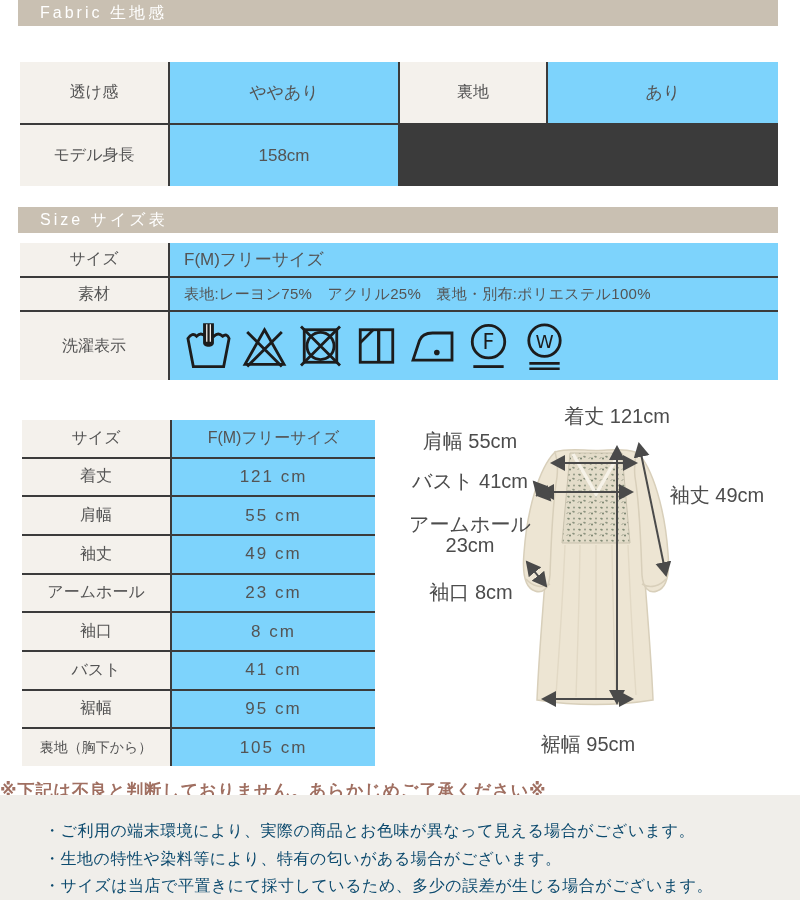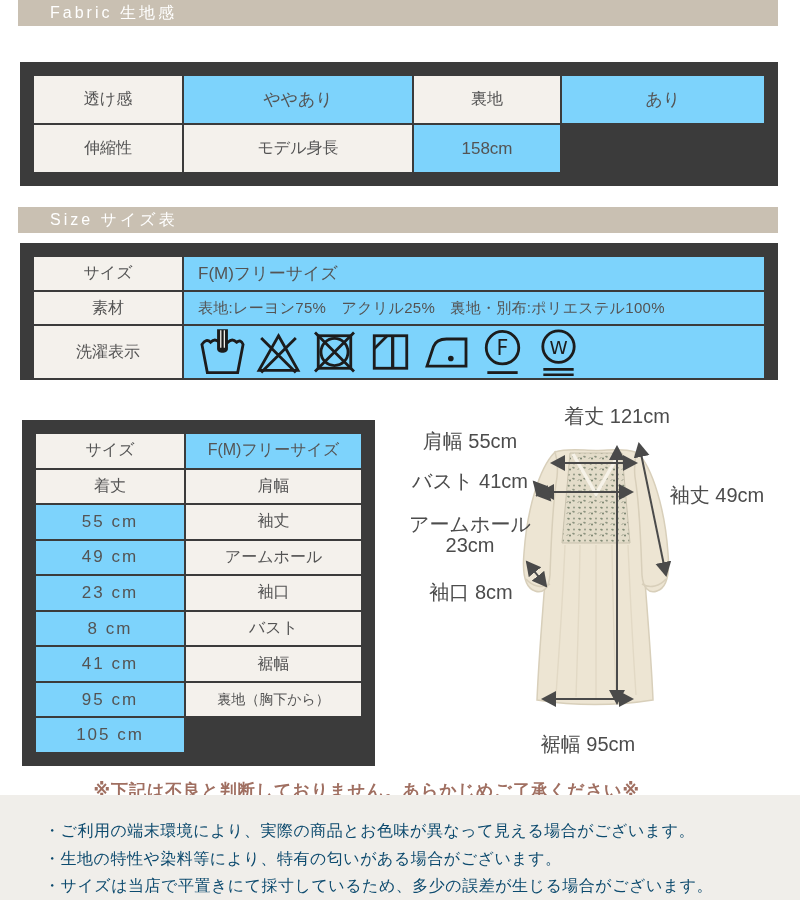"Fabric 生地感" .section-bar { padding-left: 32px -> 22px }
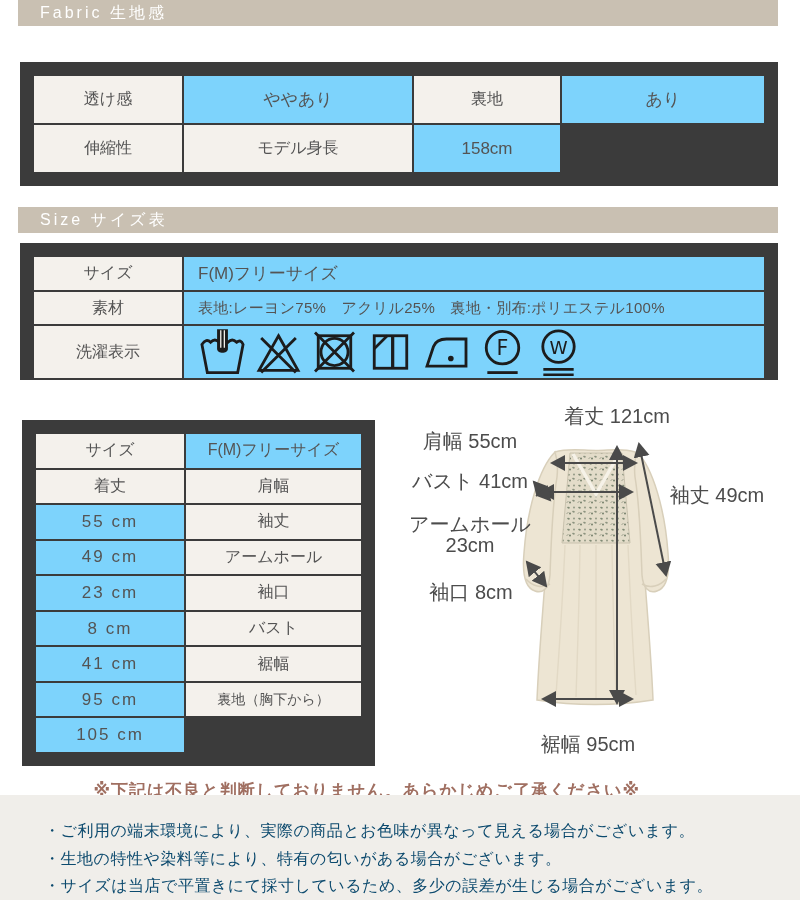"透け感" .grid { padding: 14px -> 0 }
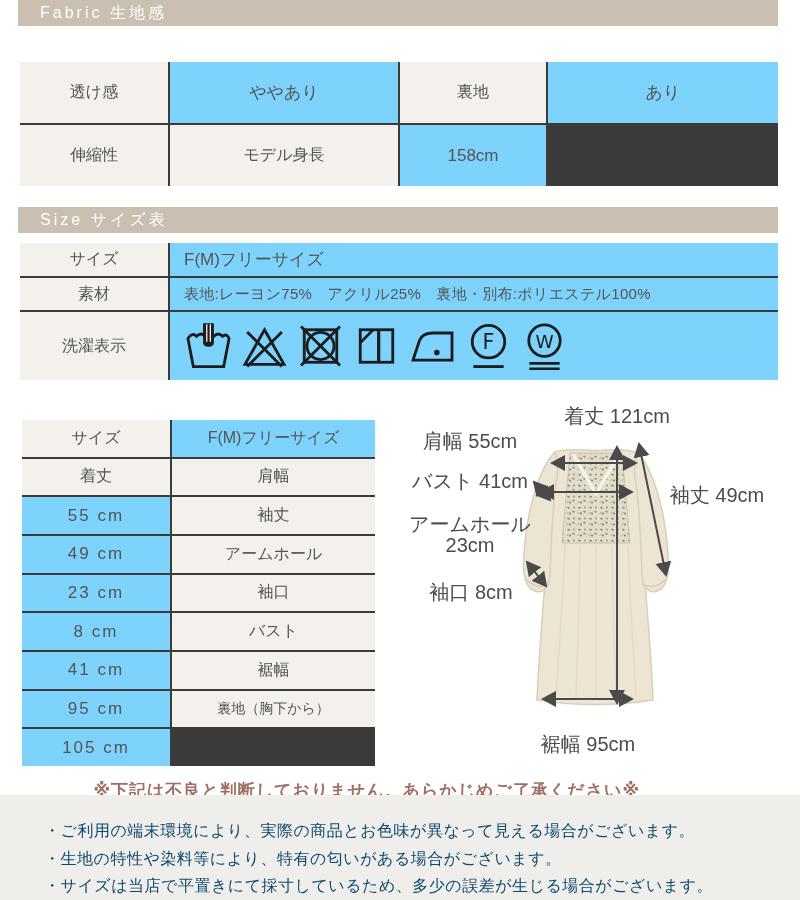"伸縮性" div.cell { html: <div>伸縮性</div> -> none }
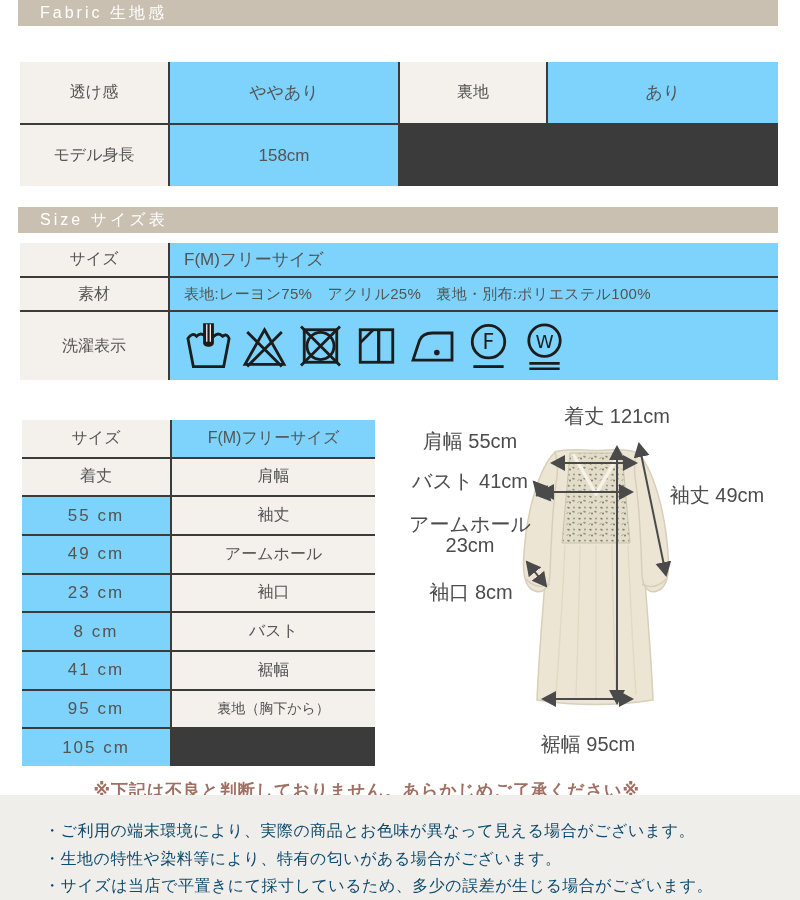"121 cm" div.cell { html: none -> <div>121 cm</div> }
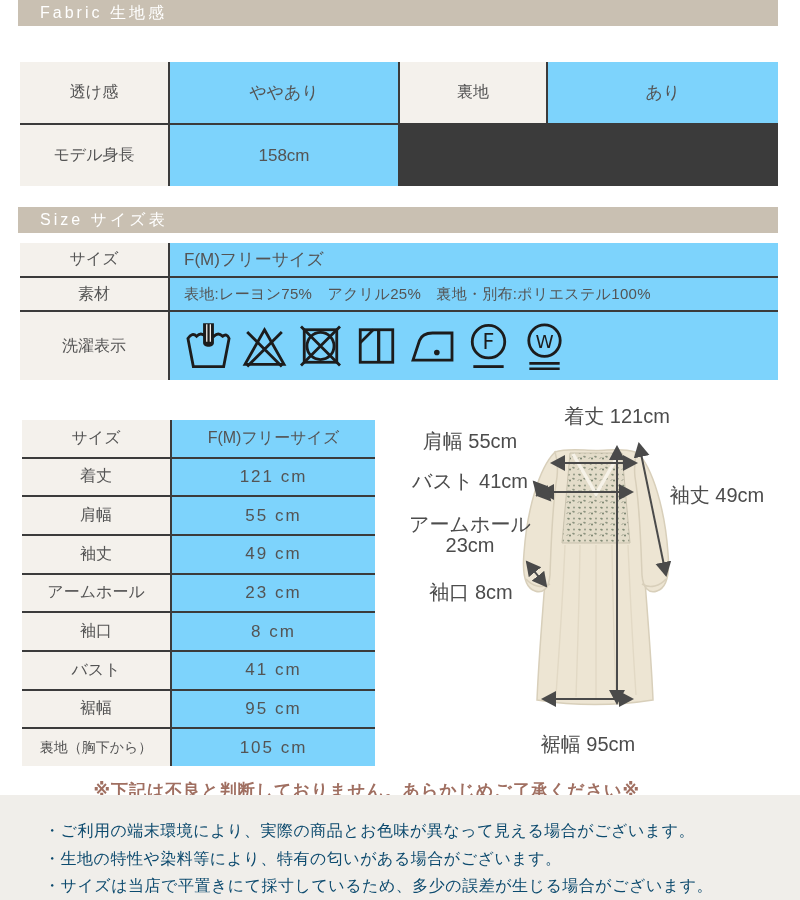"※下記は不良と判断しておりません。あらかじめご了承ください※" #notes-headline { text-align: right -> left }
